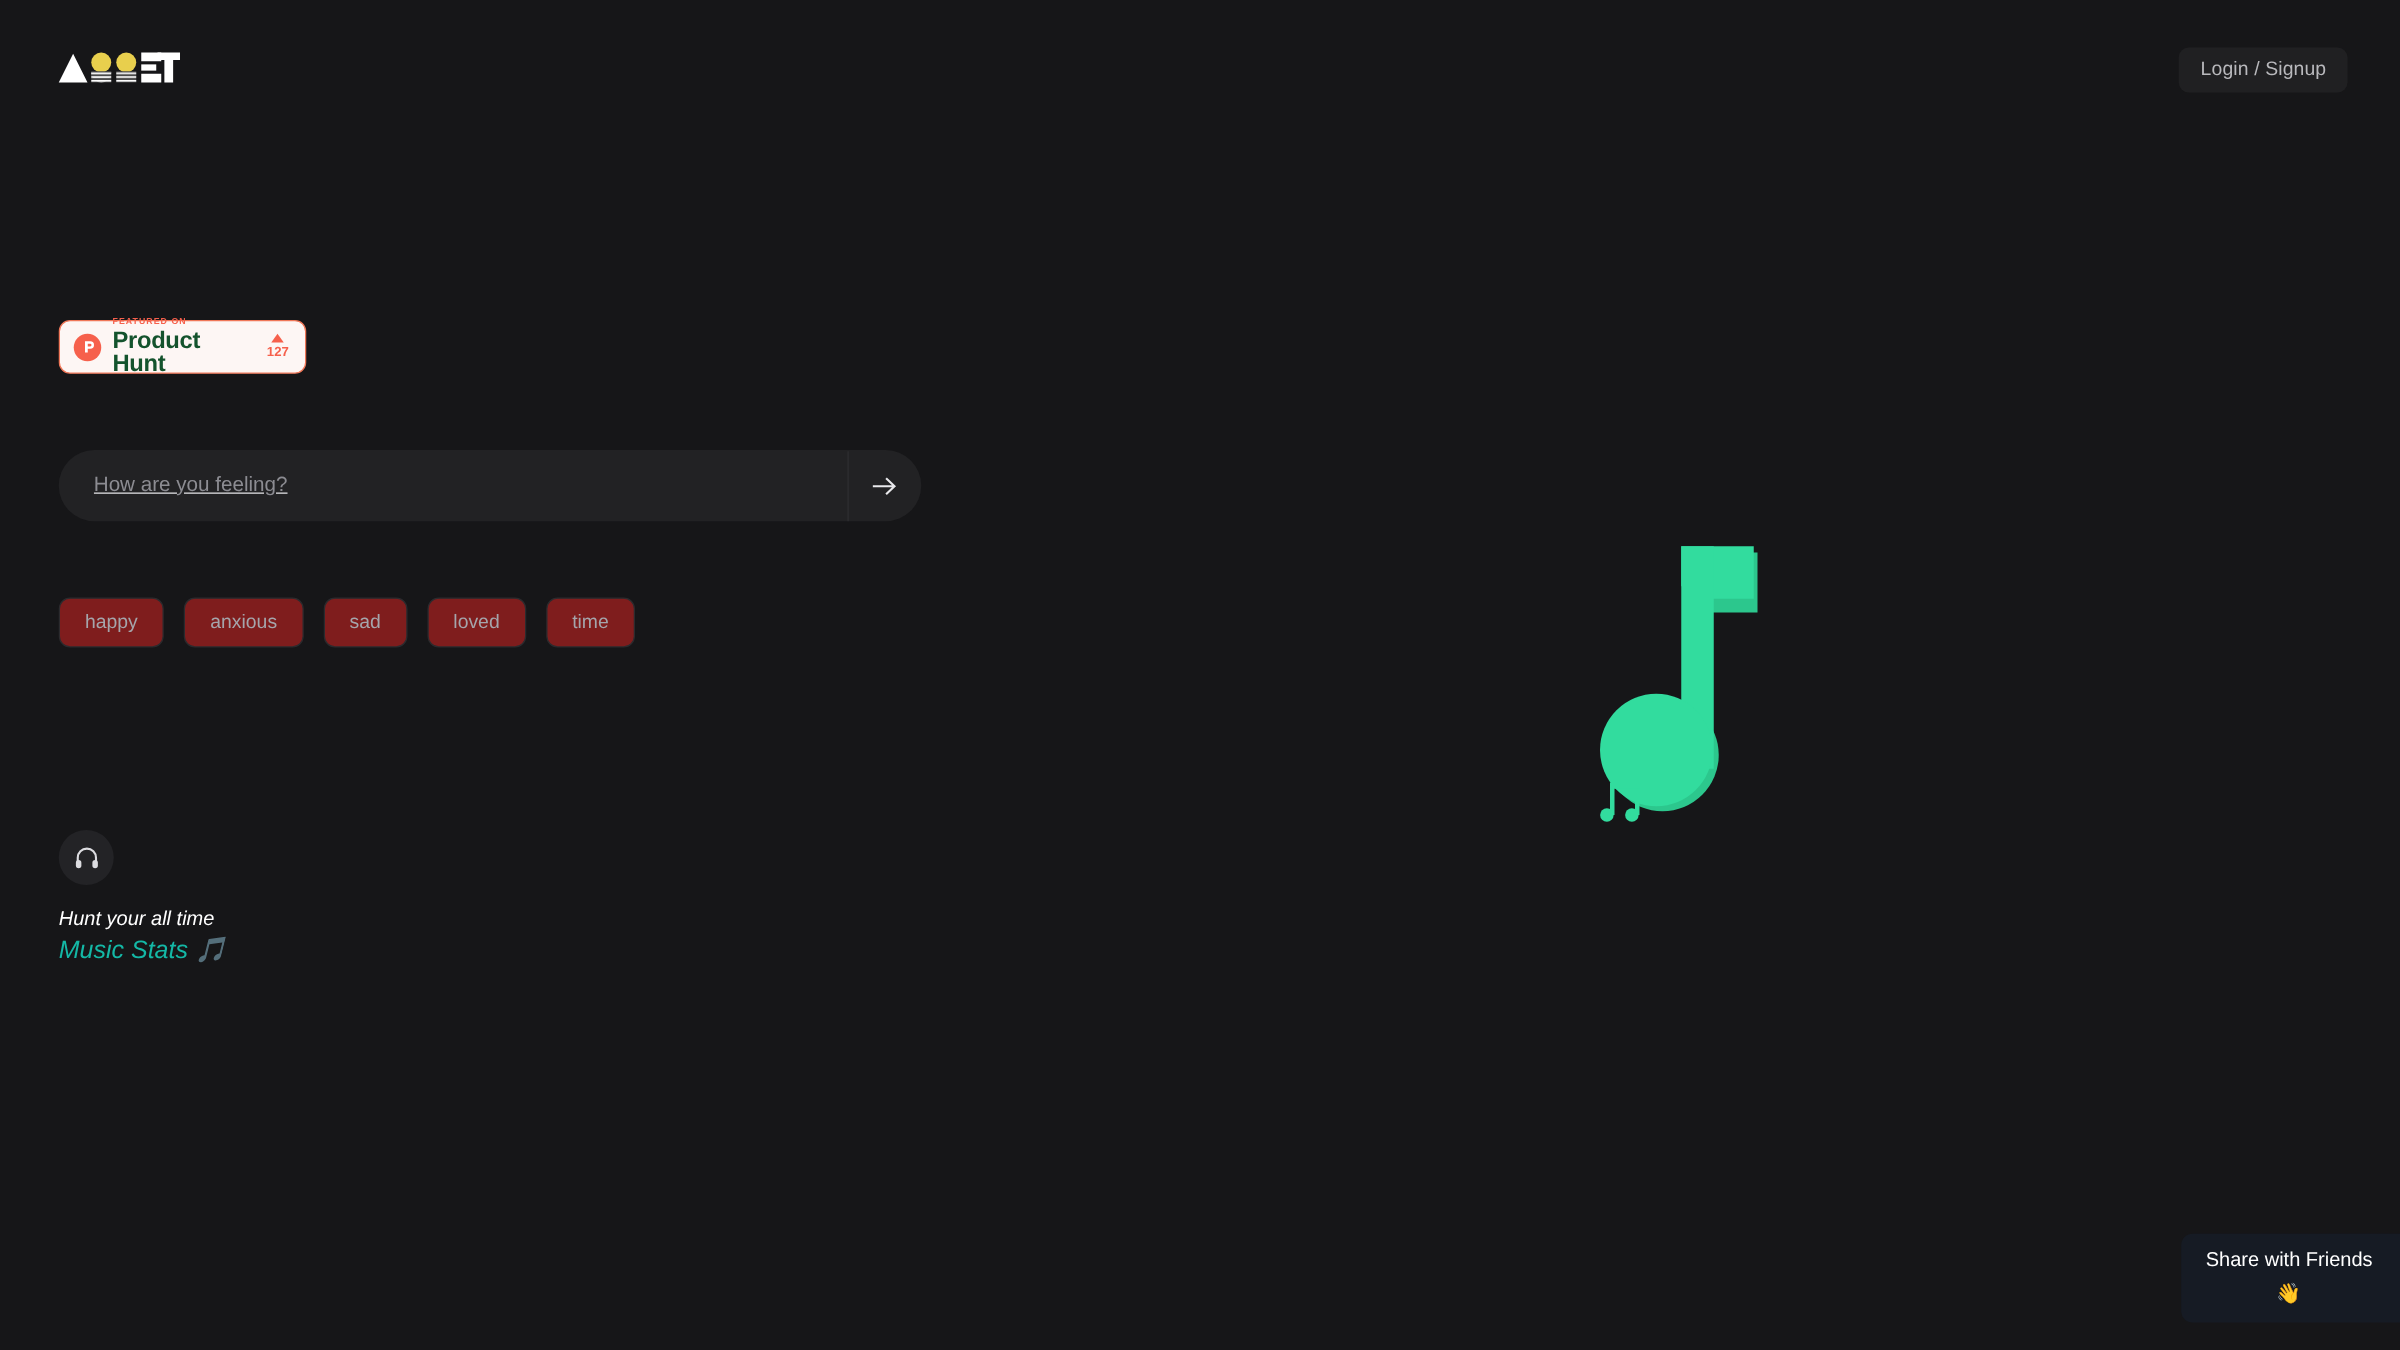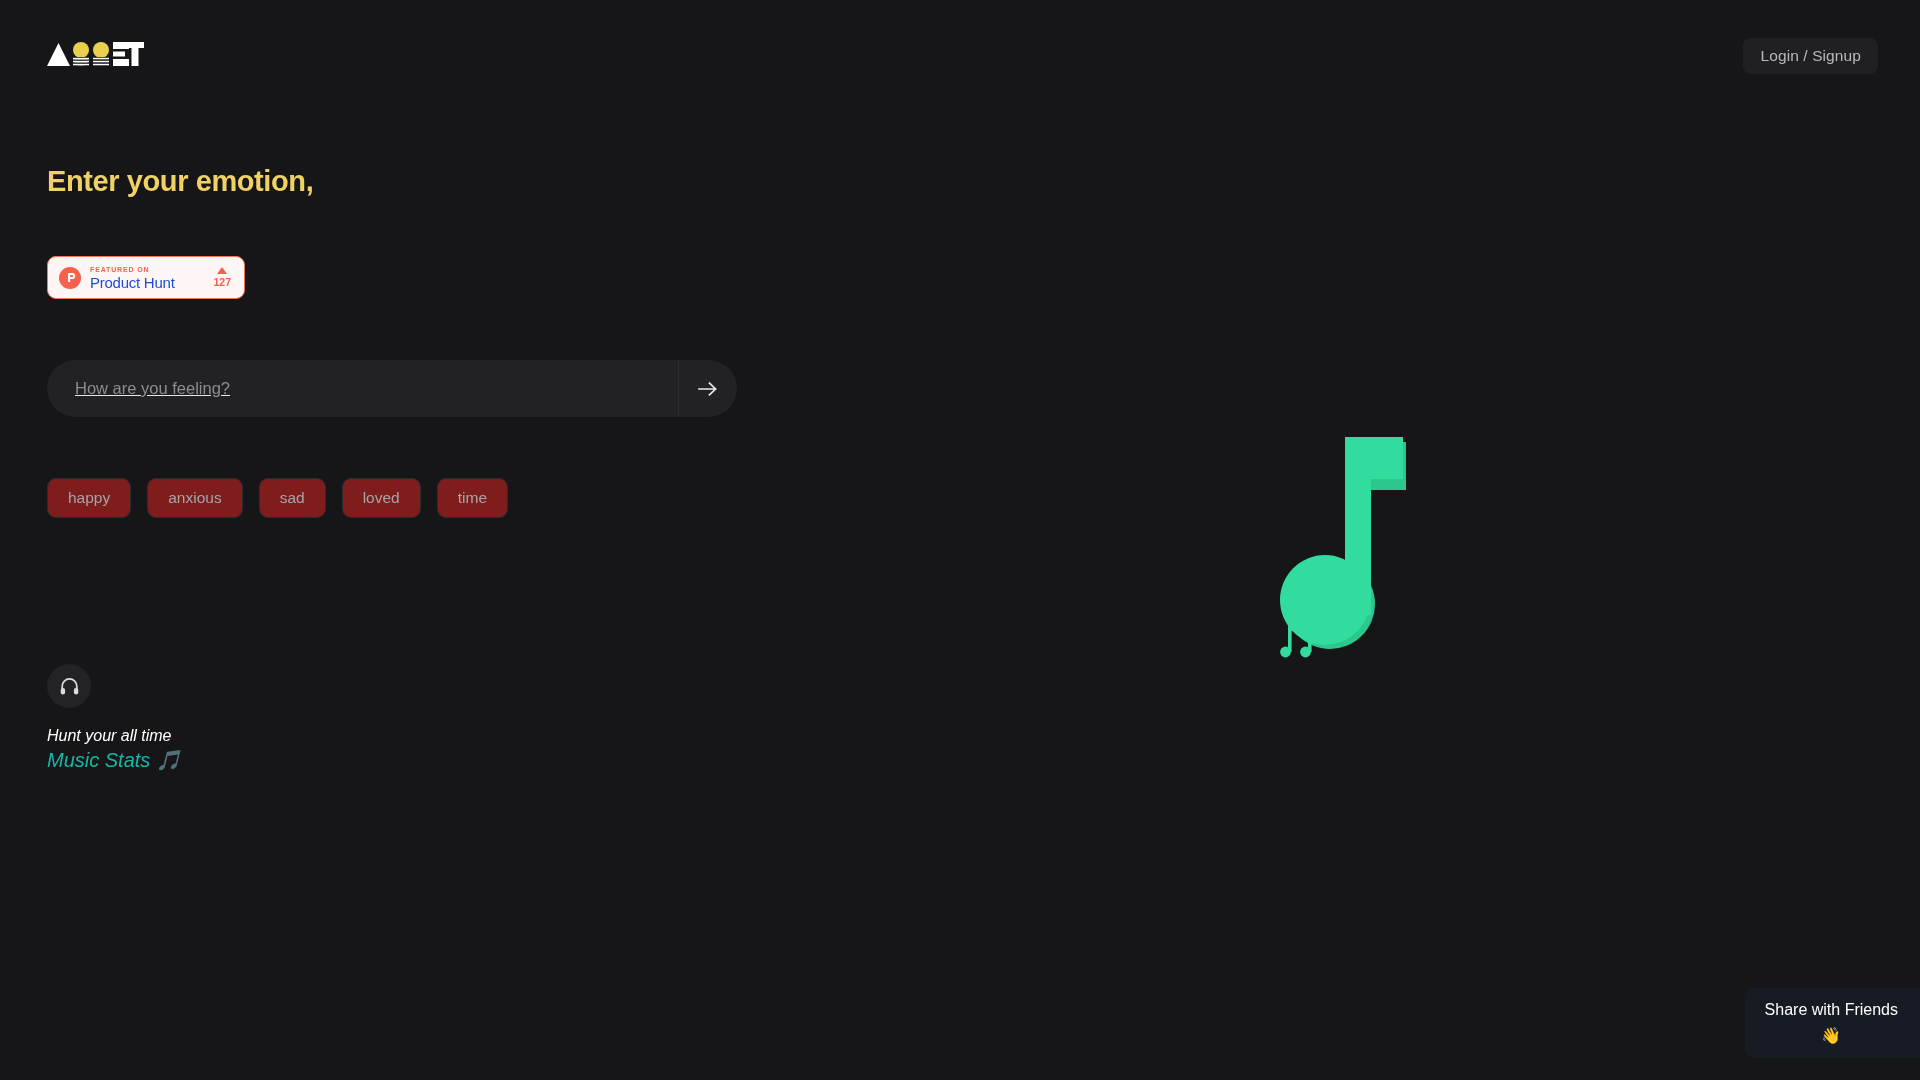"Enter your emotion," div.headline-1 { html: <div>Enter your emotion,</div> -> none }
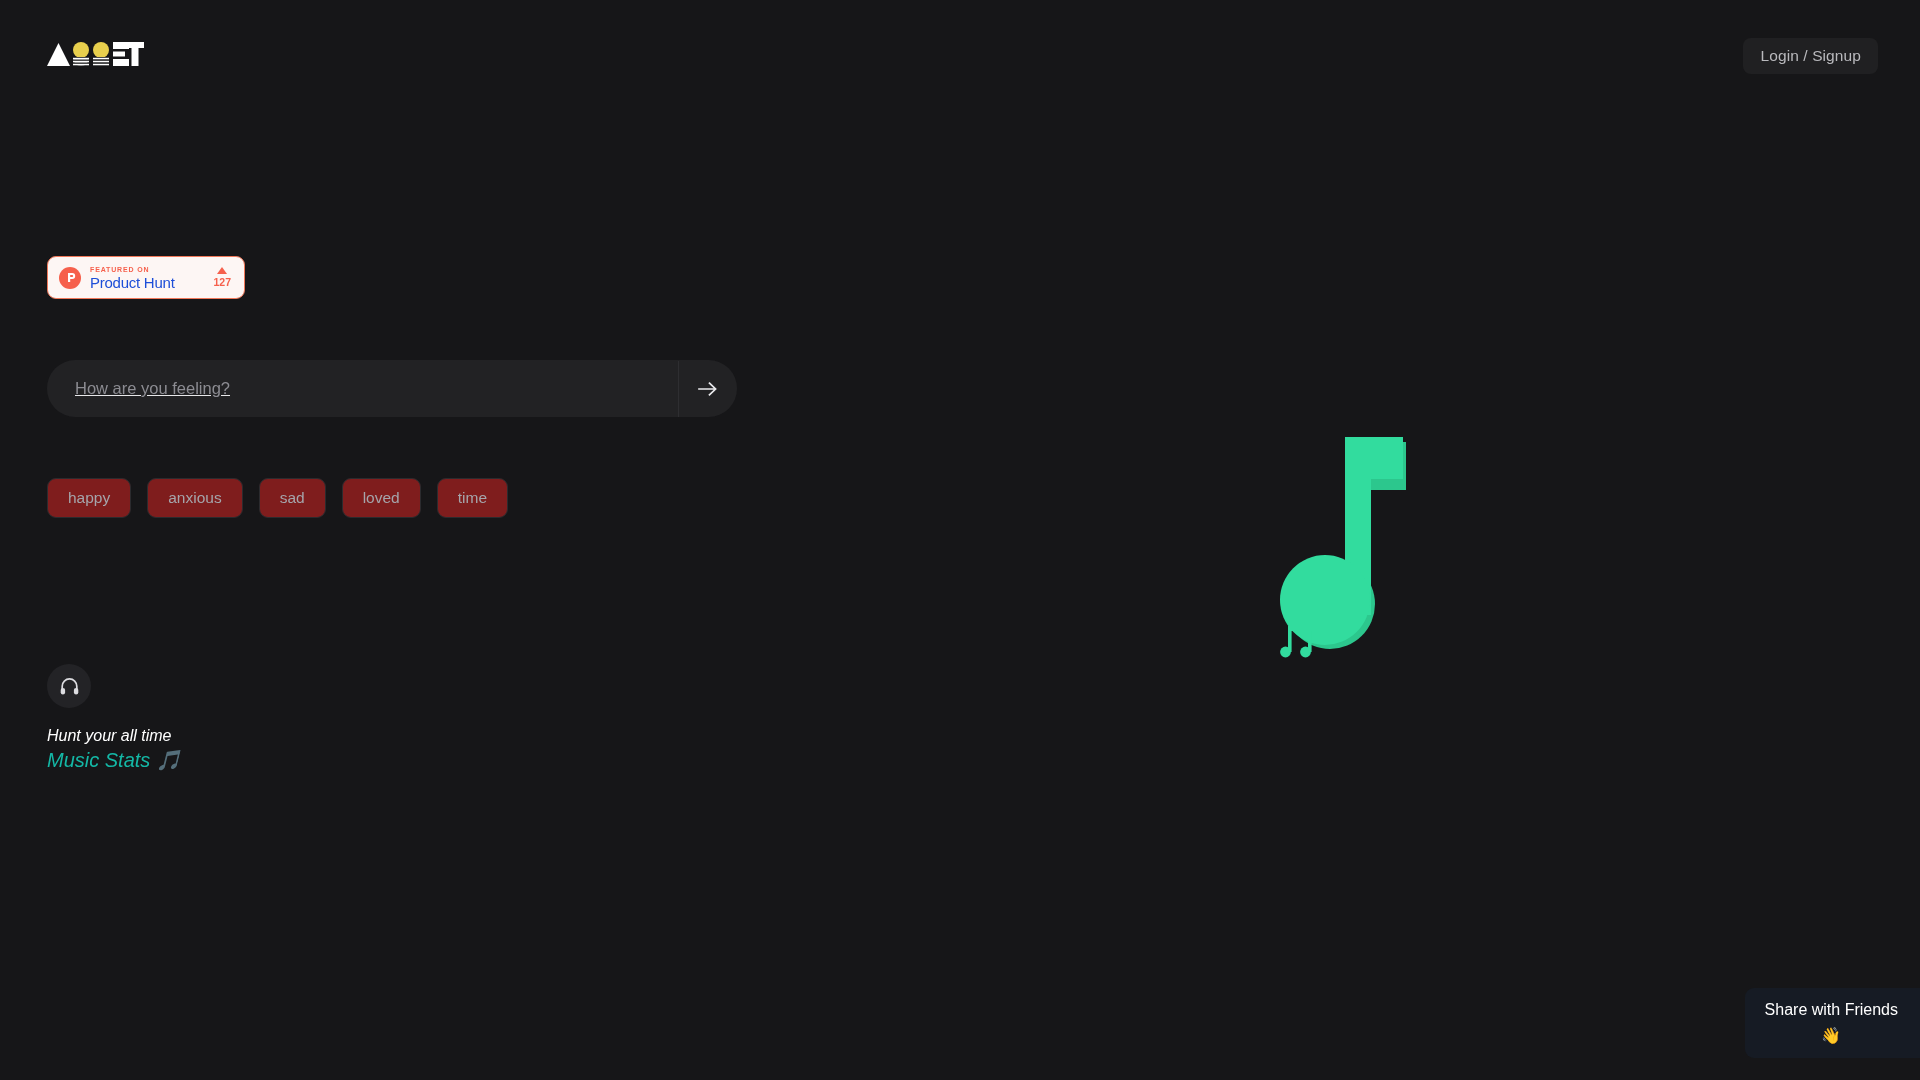"Product Hunt" .ph-name { color: #1d4ed8 -> #14532d; font-size: 15px -> 19px; font-weight: normal -> bold }
